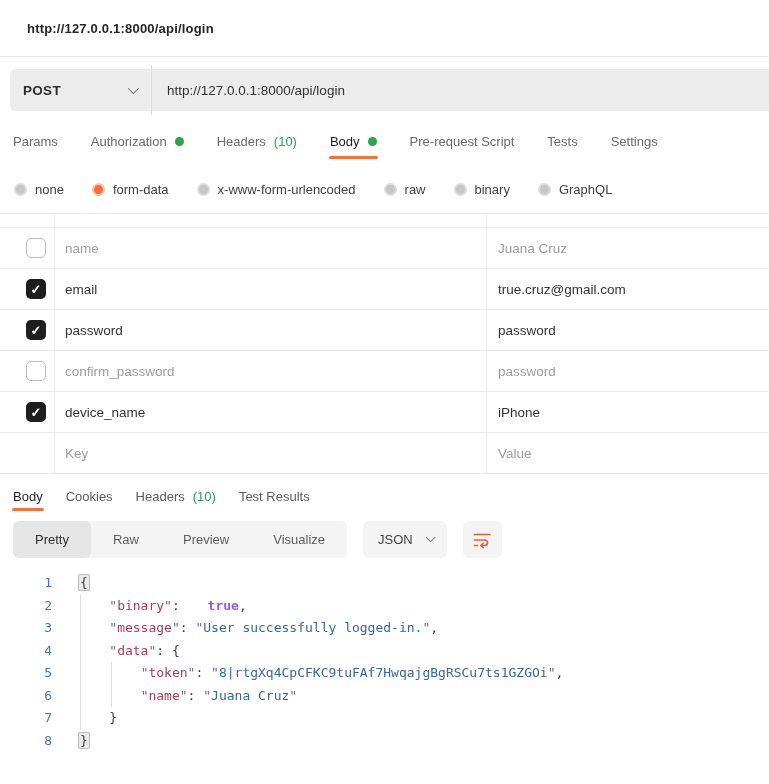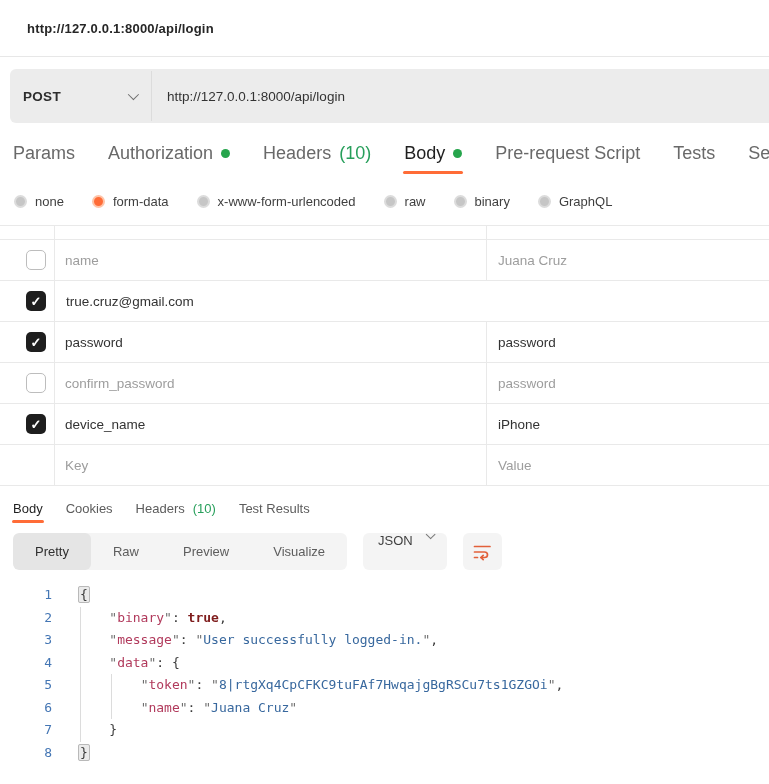"POST" .request-bar { height: 54px -> 42px }
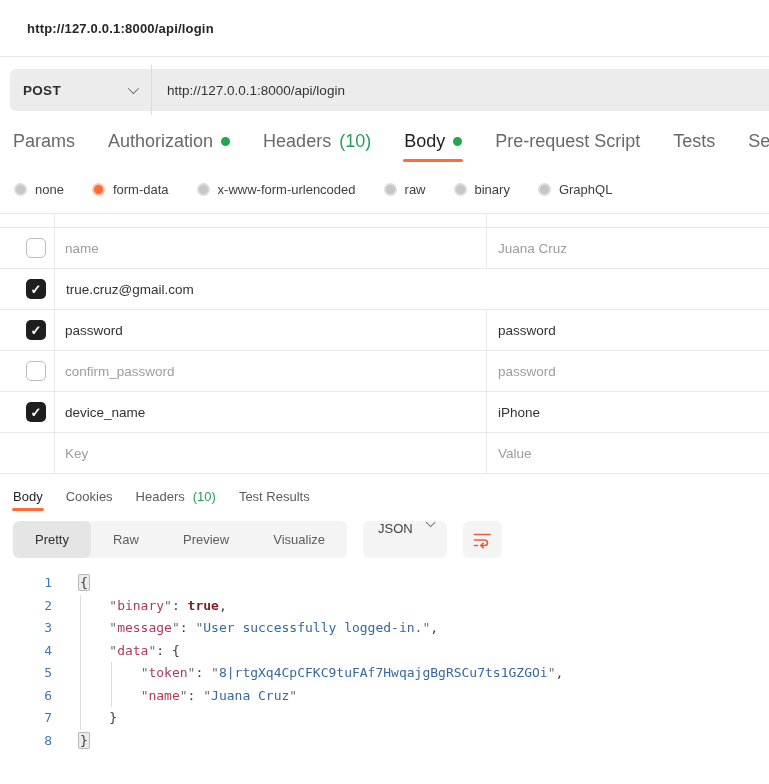"Params" .req-tabs { font-size: 18px -> 13px }
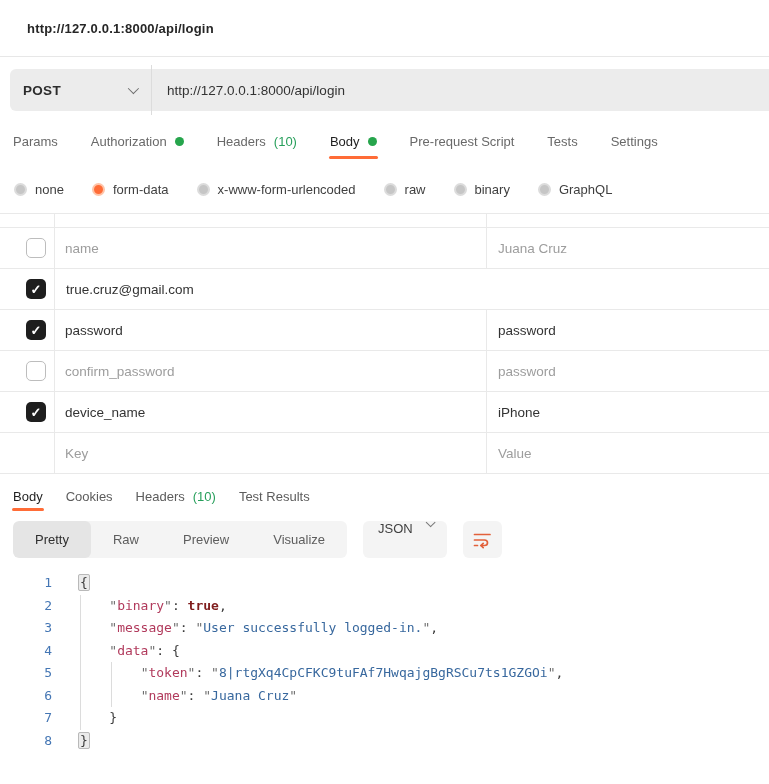"email" div.col-key { html: none -> <div> <span>email</span> </div> }
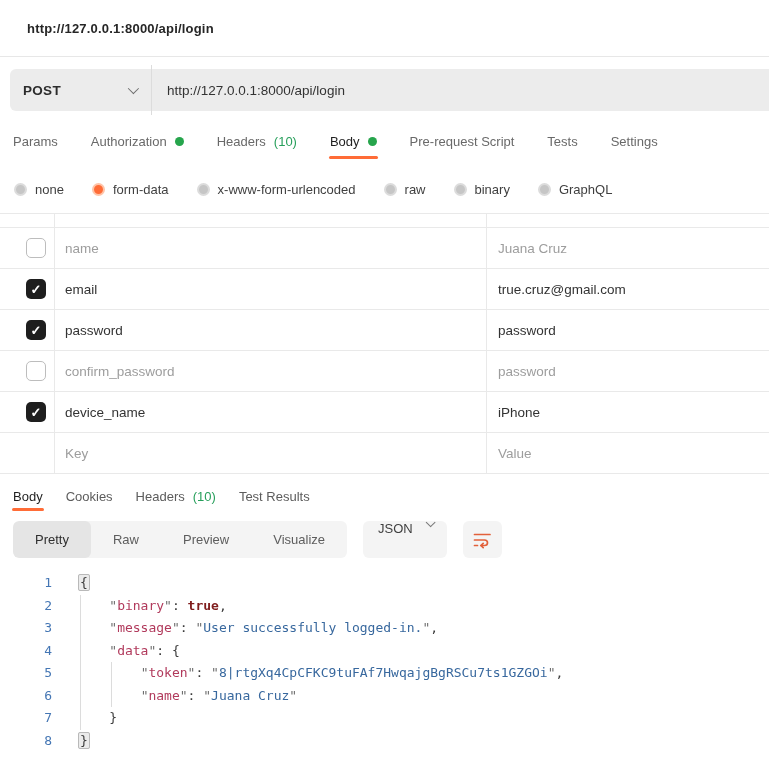"JSON" .format-select { align-items: none -> center }
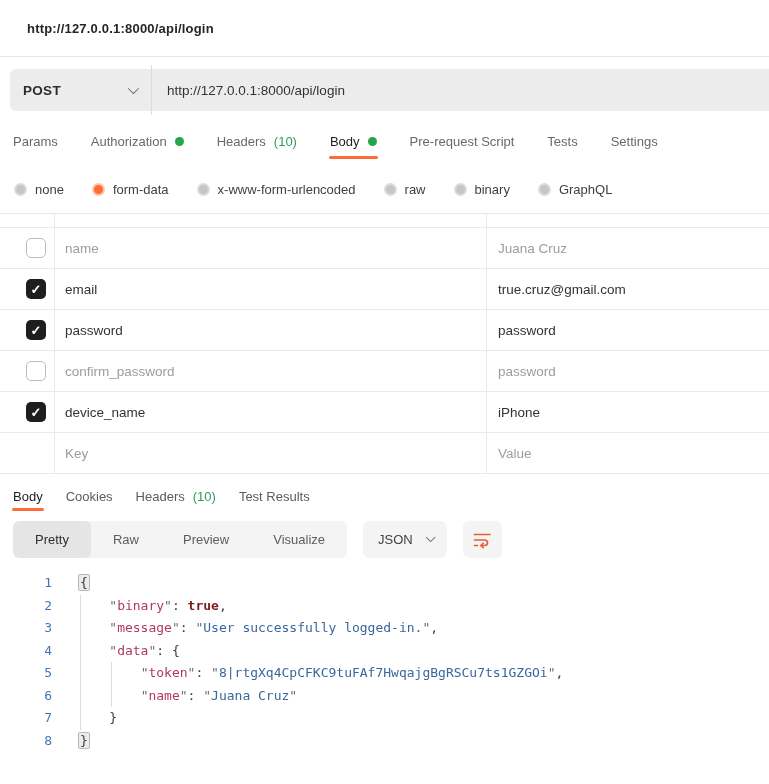"true" .tok-bool { color: #7f1d1d -> #8b5cf6; margin-left: none -> 20px }
